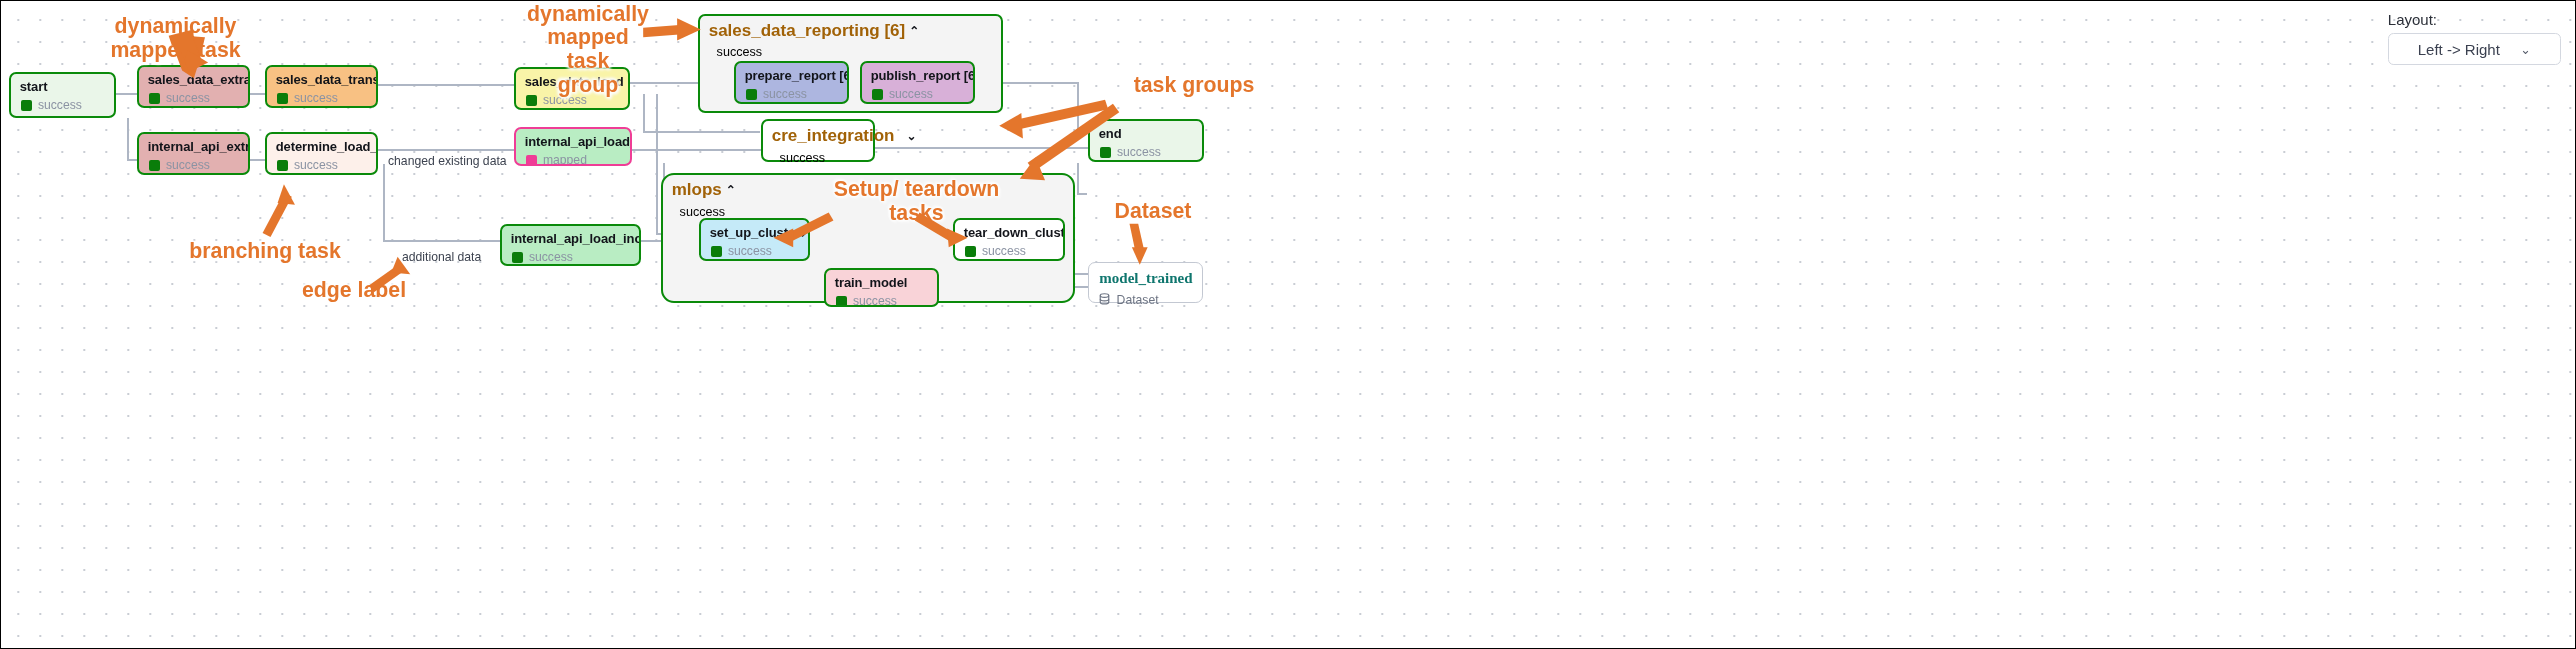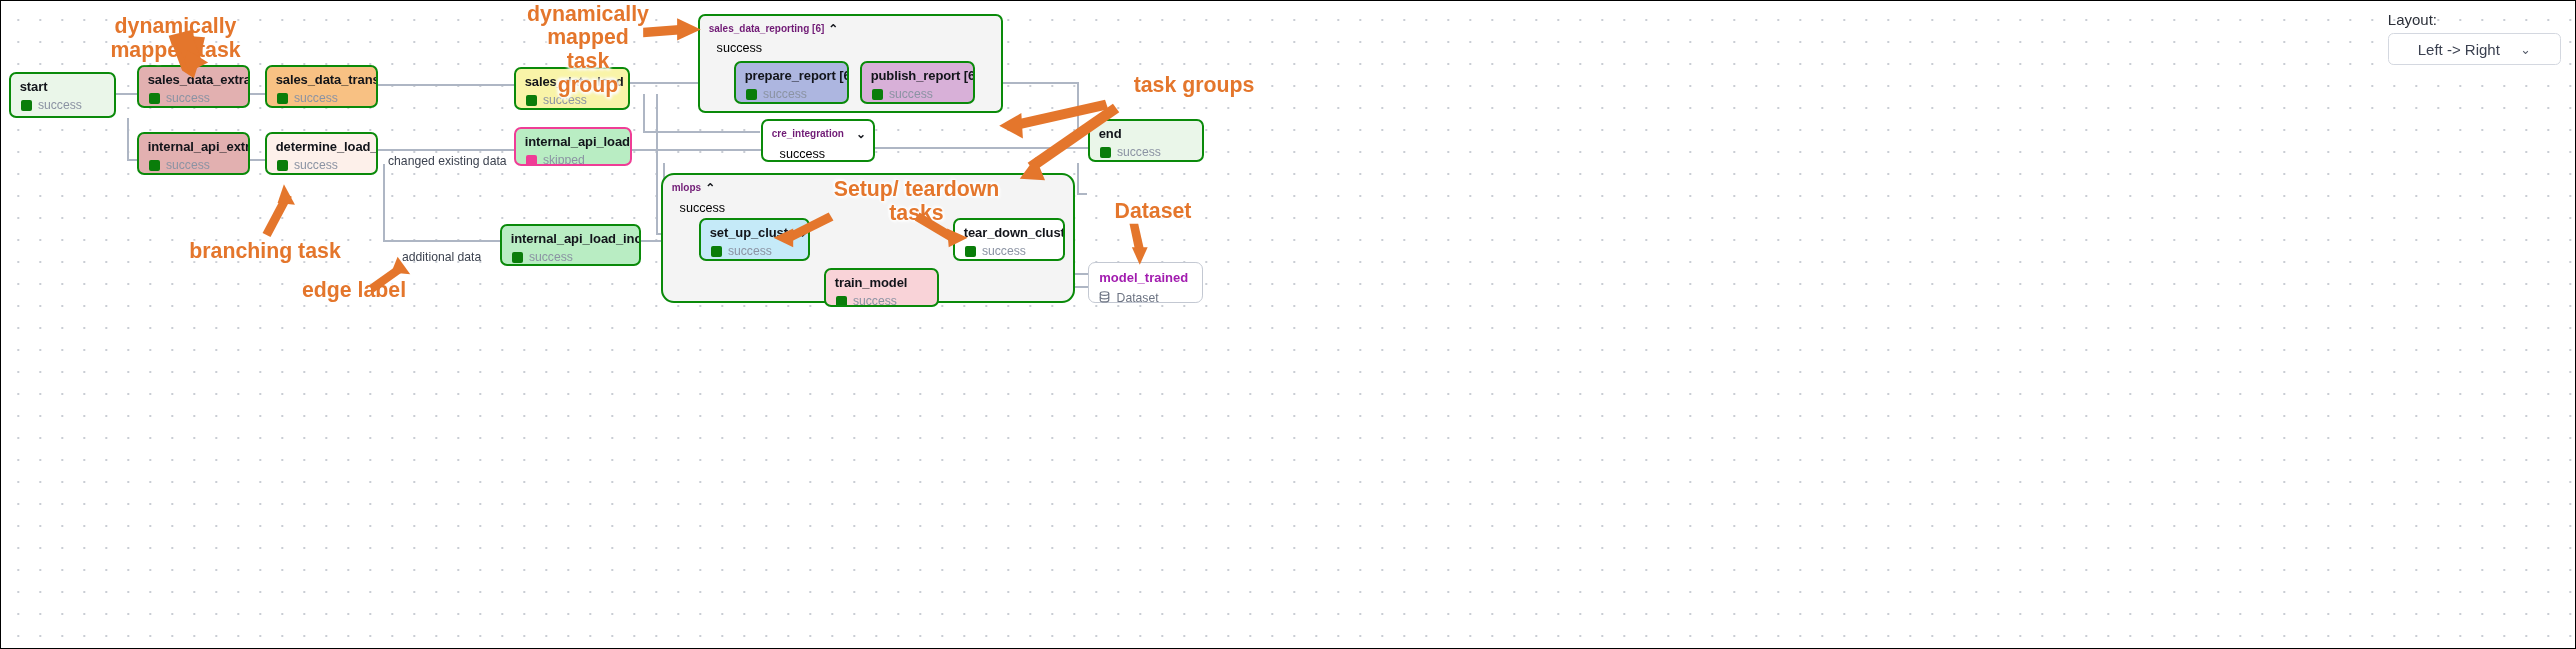"sales_data_reporting [6]" .group .gtitle { color: #701a75 -> #a16207; font-size: 10px -> 17px }
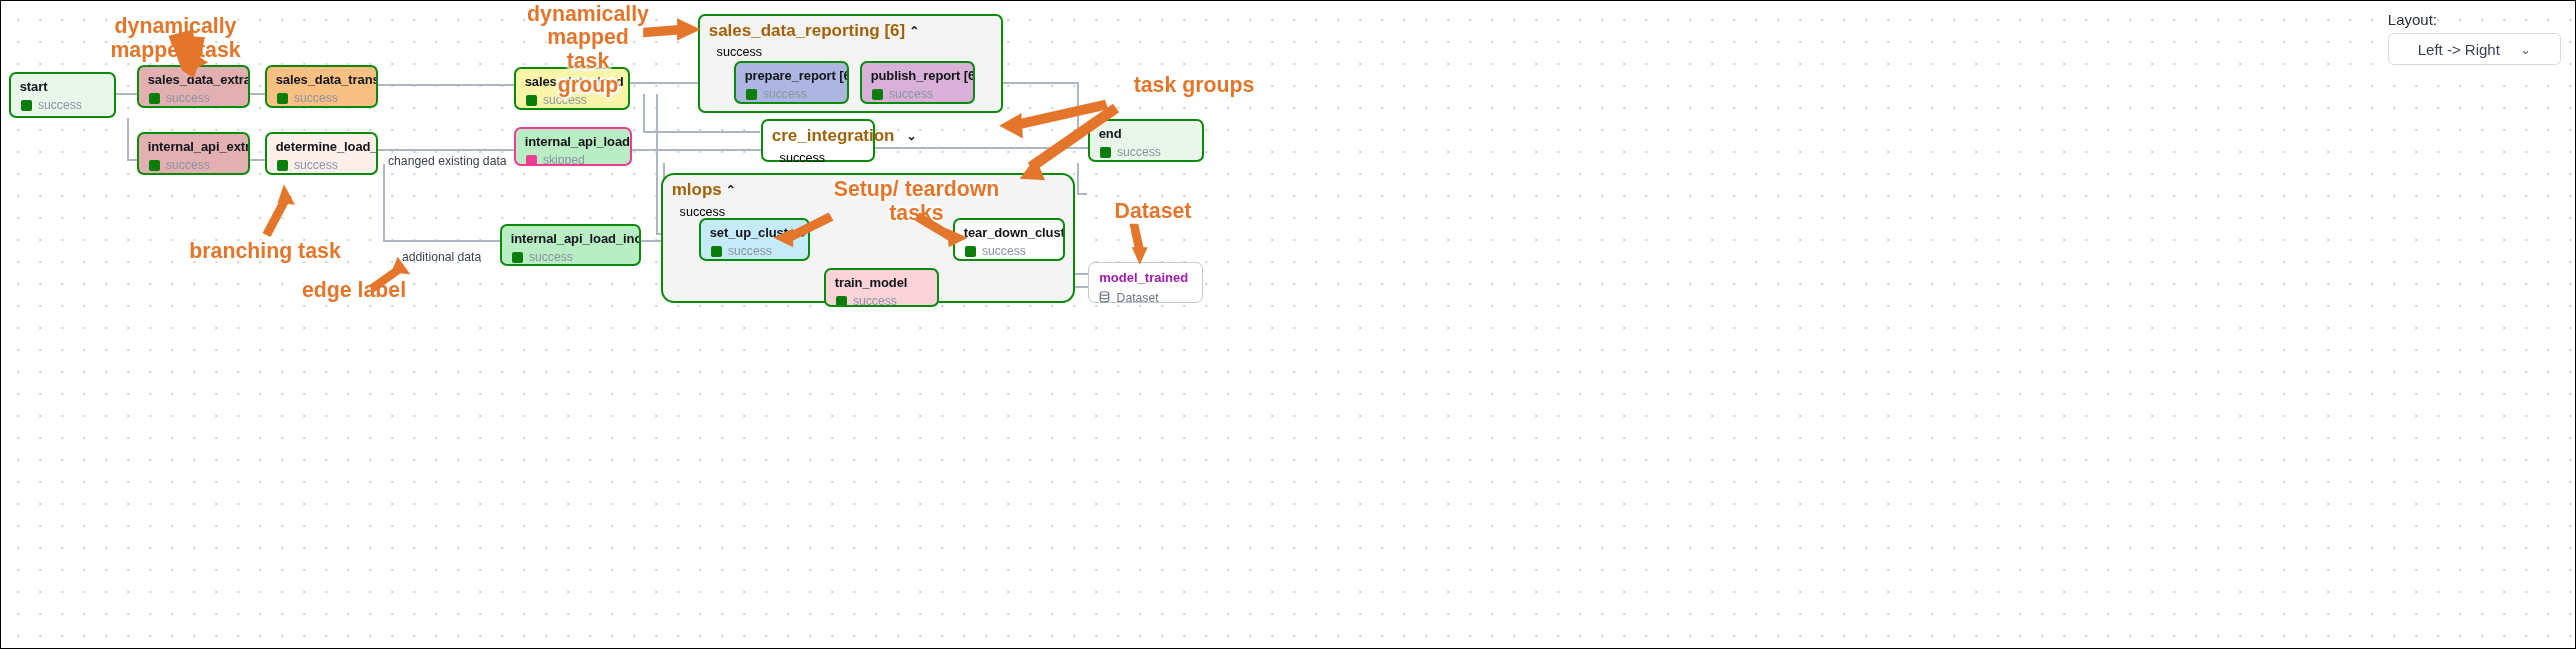"skipped" span.status { text: skipped -> mapped }
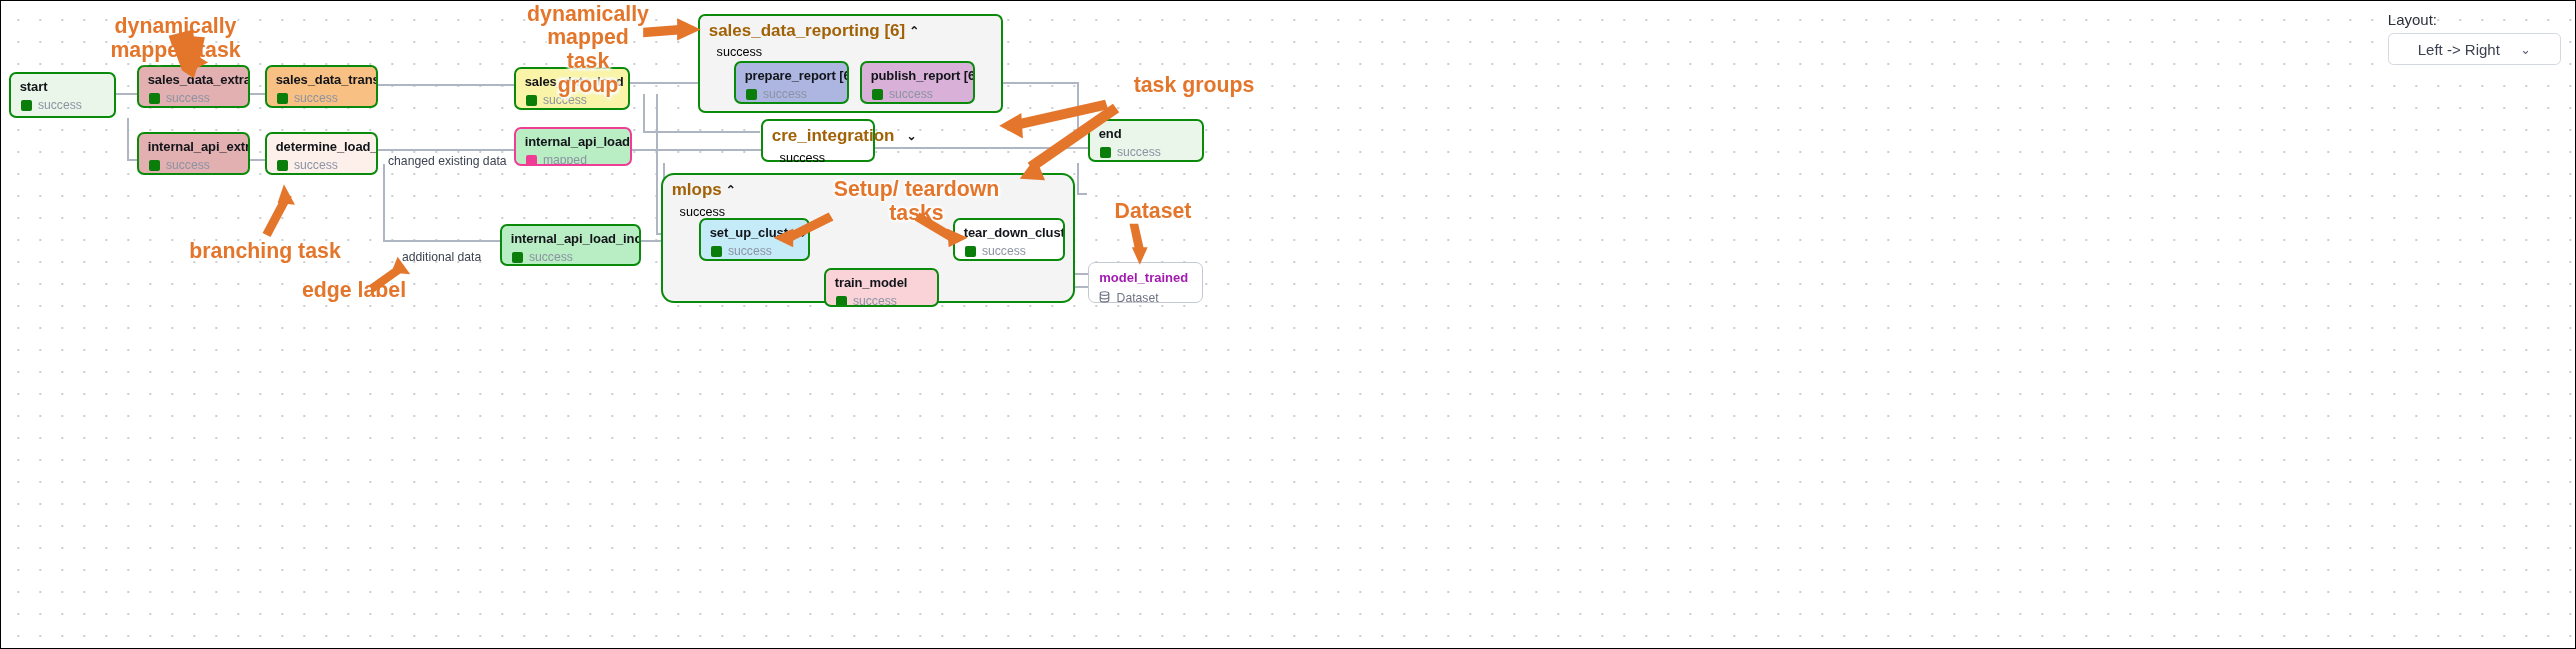"model_trained" .dataset .title { color: #a21caf -> #0f766e; font-family: none -> Liberation Serif, serif; font-size: 13px -> 15px }
